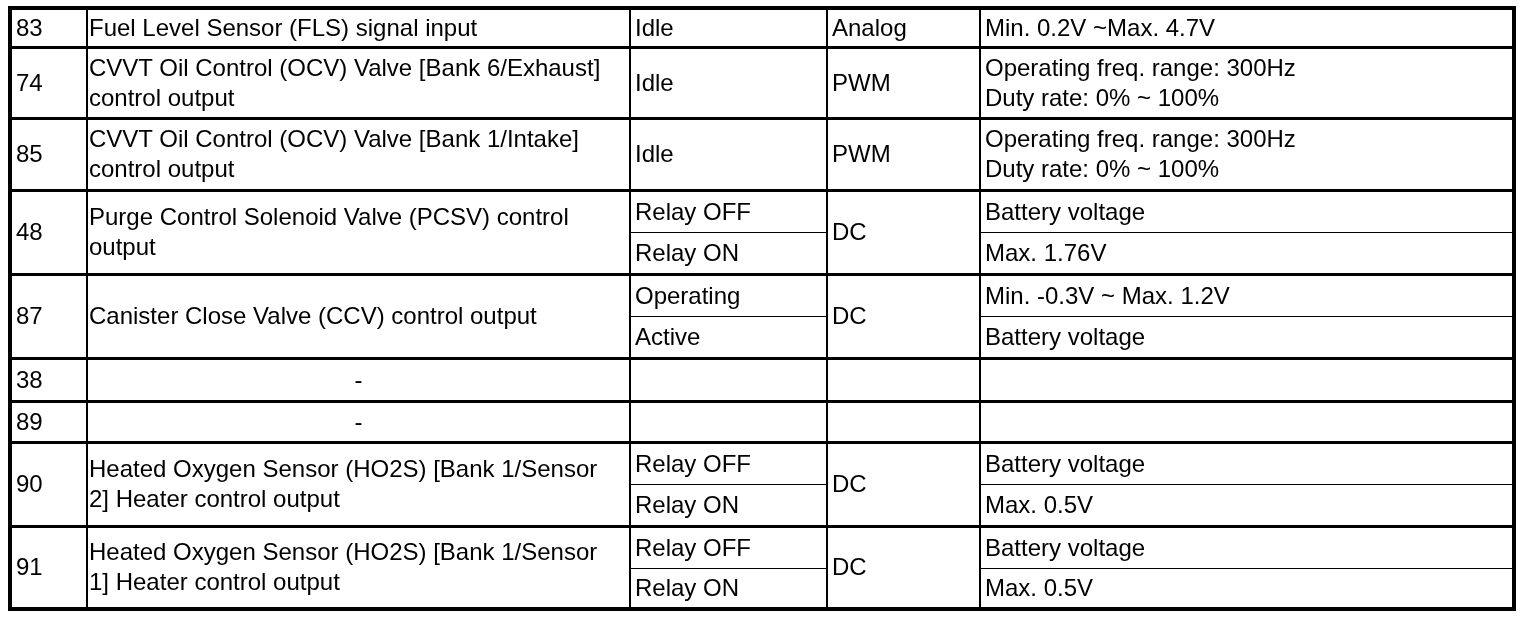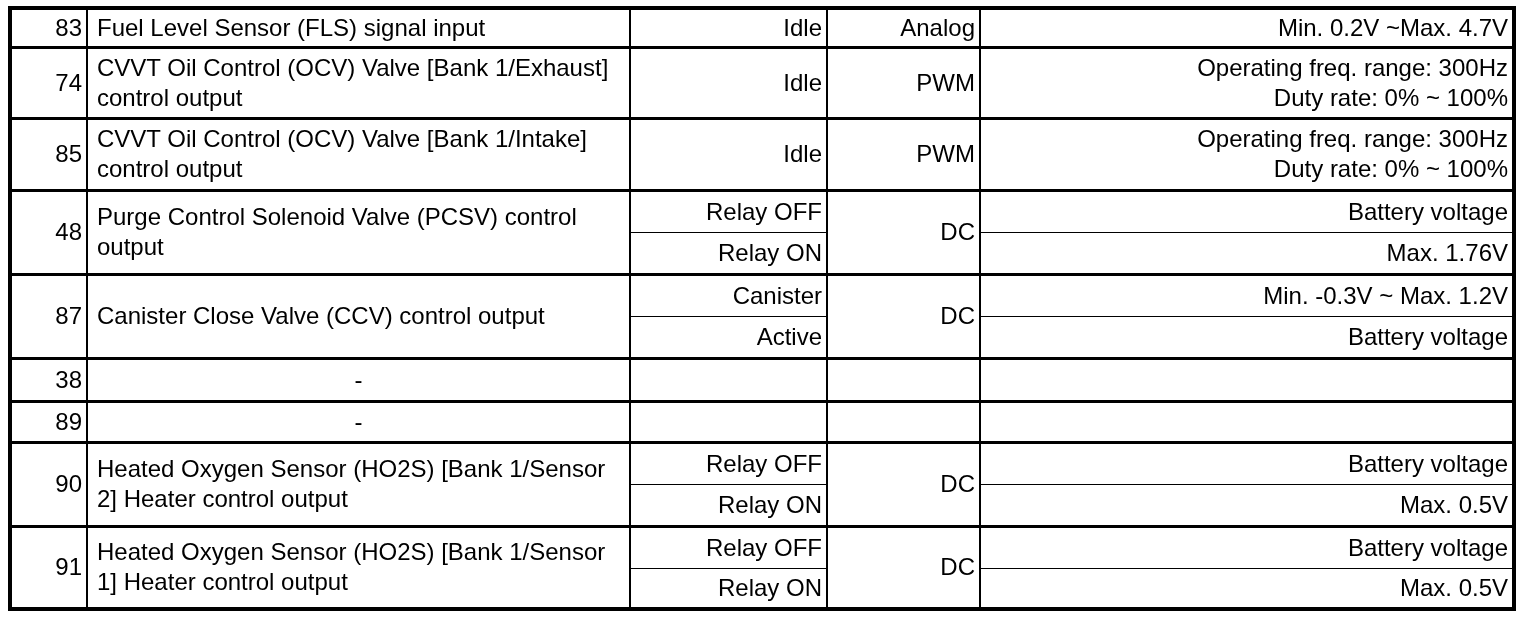"83" td { text-align: right -> left }
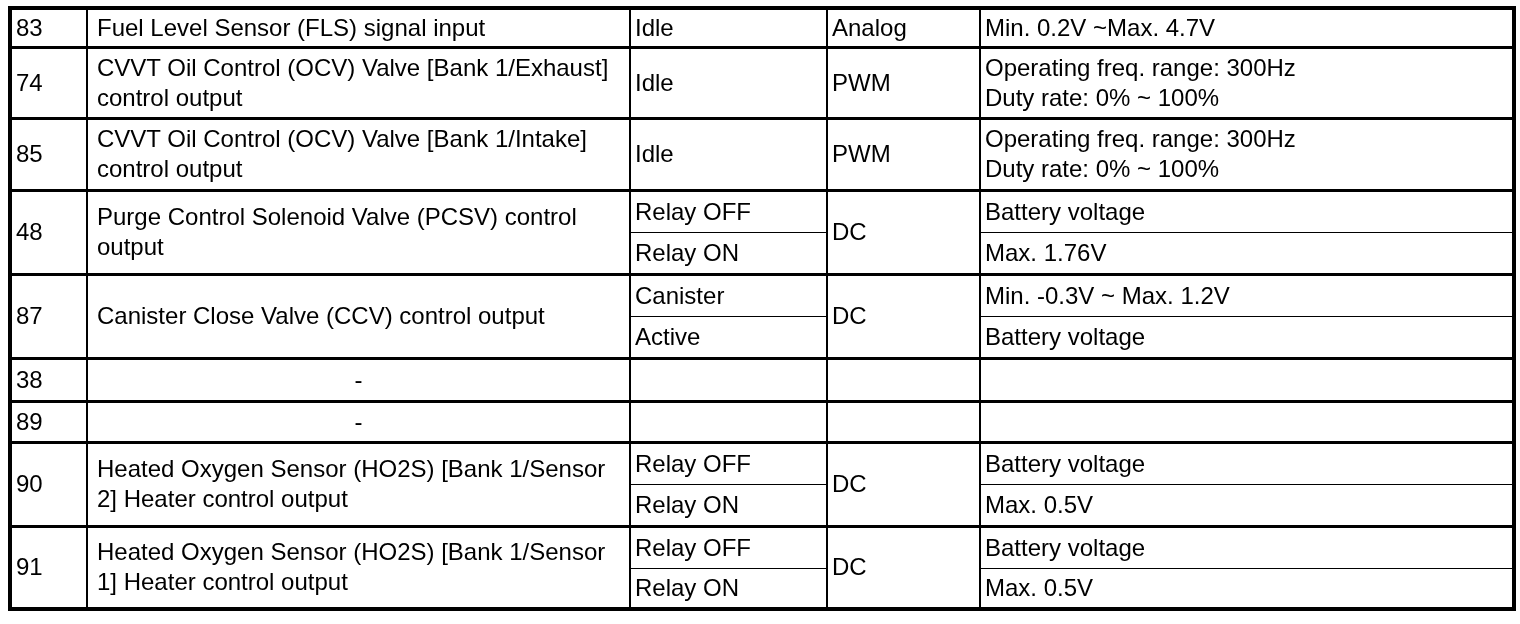"Fuel Level Sensor (FLS) signal" td.c-desc { padding-left: 9px -> 1px }
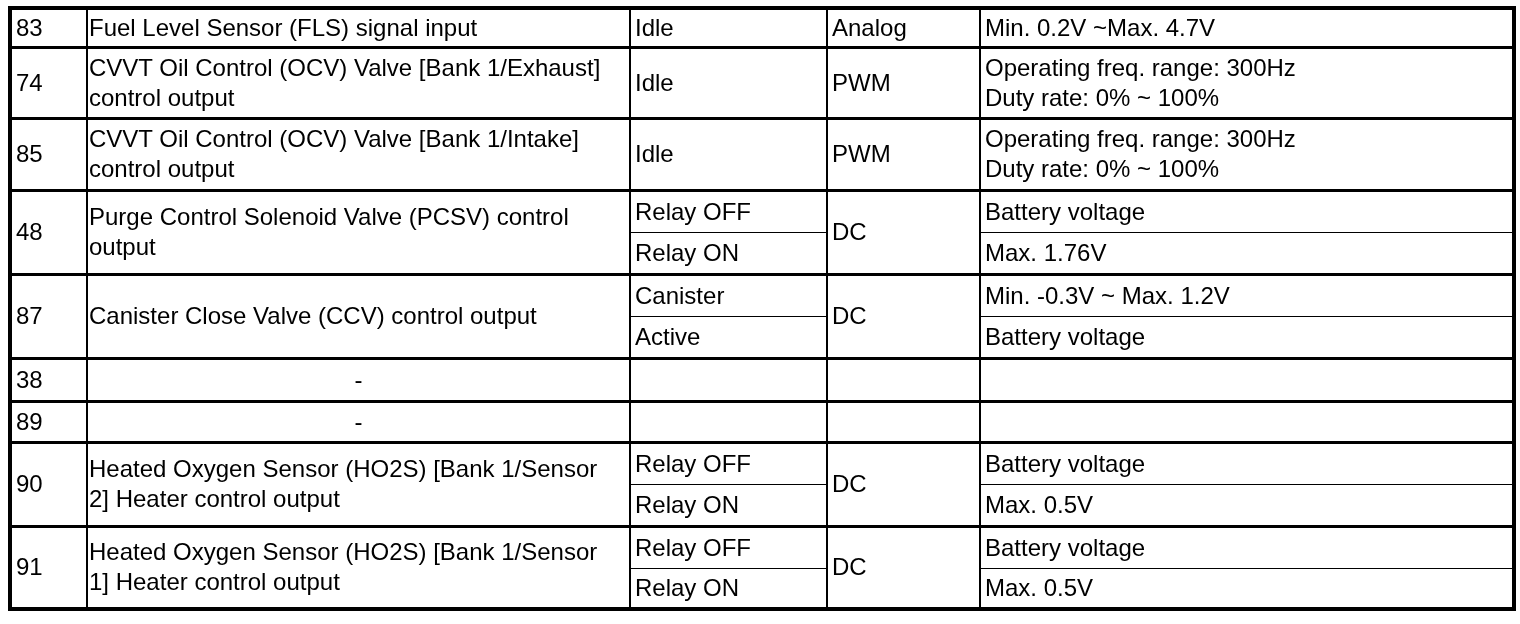"CVVT Oil Control (OCV) Valve [Bank 1/Exhaust]" td.c-desc { text: 1/Exhaust -> 6/Exhaust }
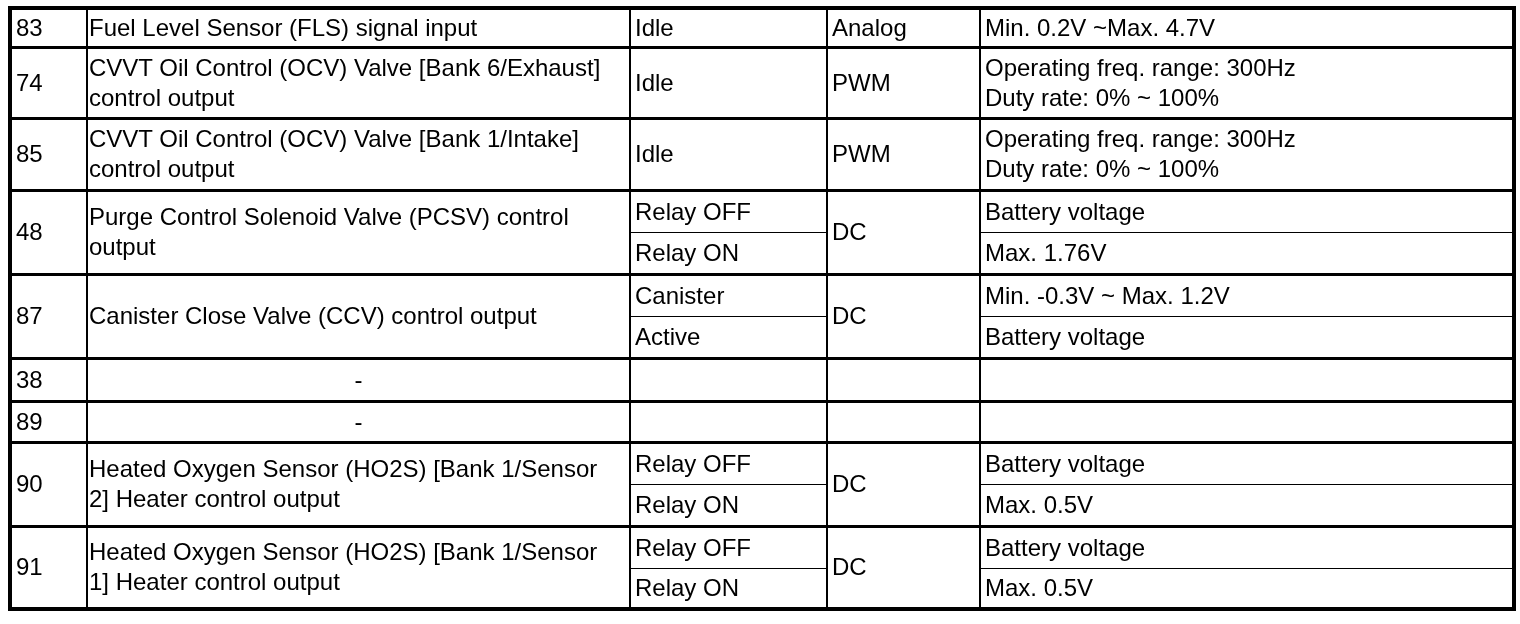"Canister" td.c-cond { text: Canister -> Operating }
